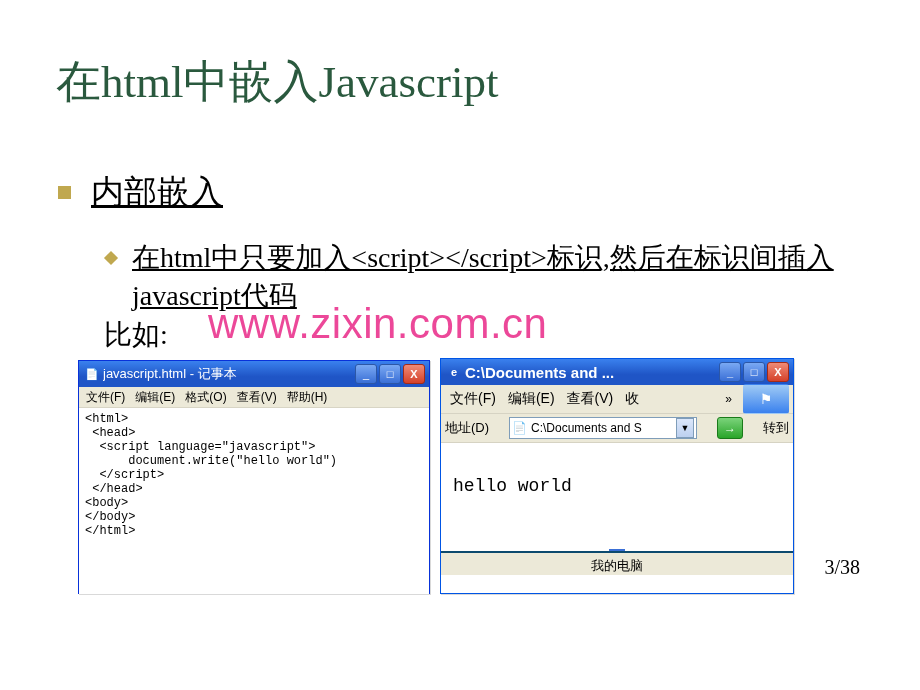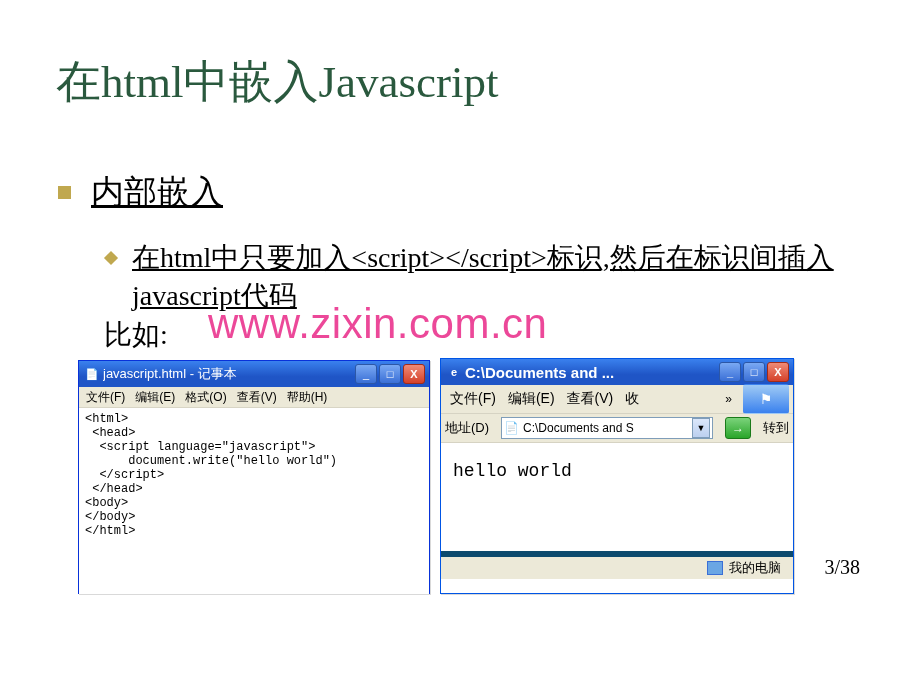"地址(D)" .ie-addrbar { gap: 12px -> 20px }
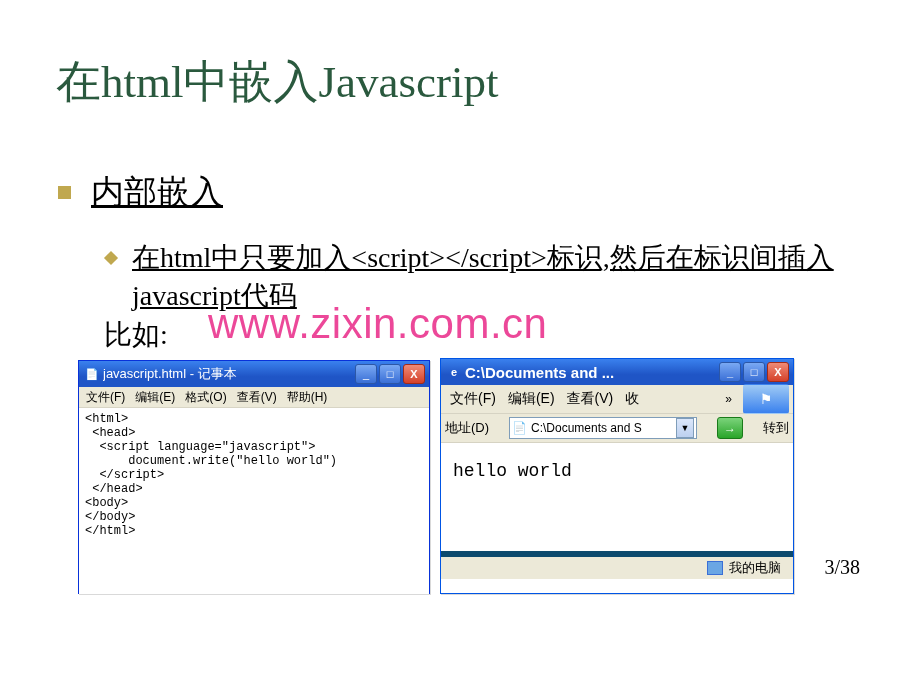"hello world" .ie-body { padding: 18px 12px -> 33px 12px }
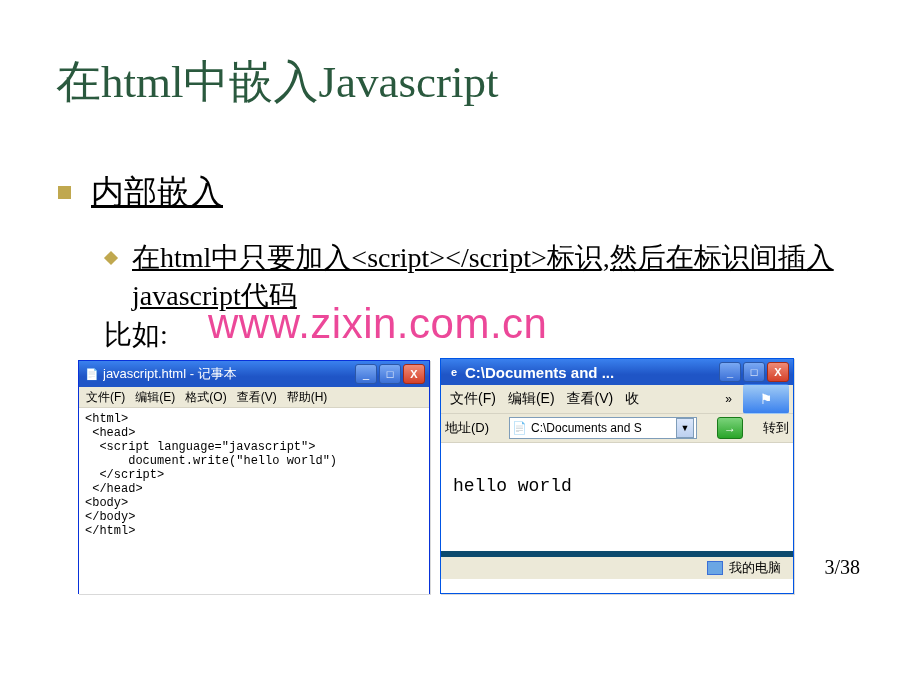"我的电脑" .ie-status { border-top: 6px solid #0c4a6e -> 2px solid #0c4a6e; flex-direction: none -> column }
